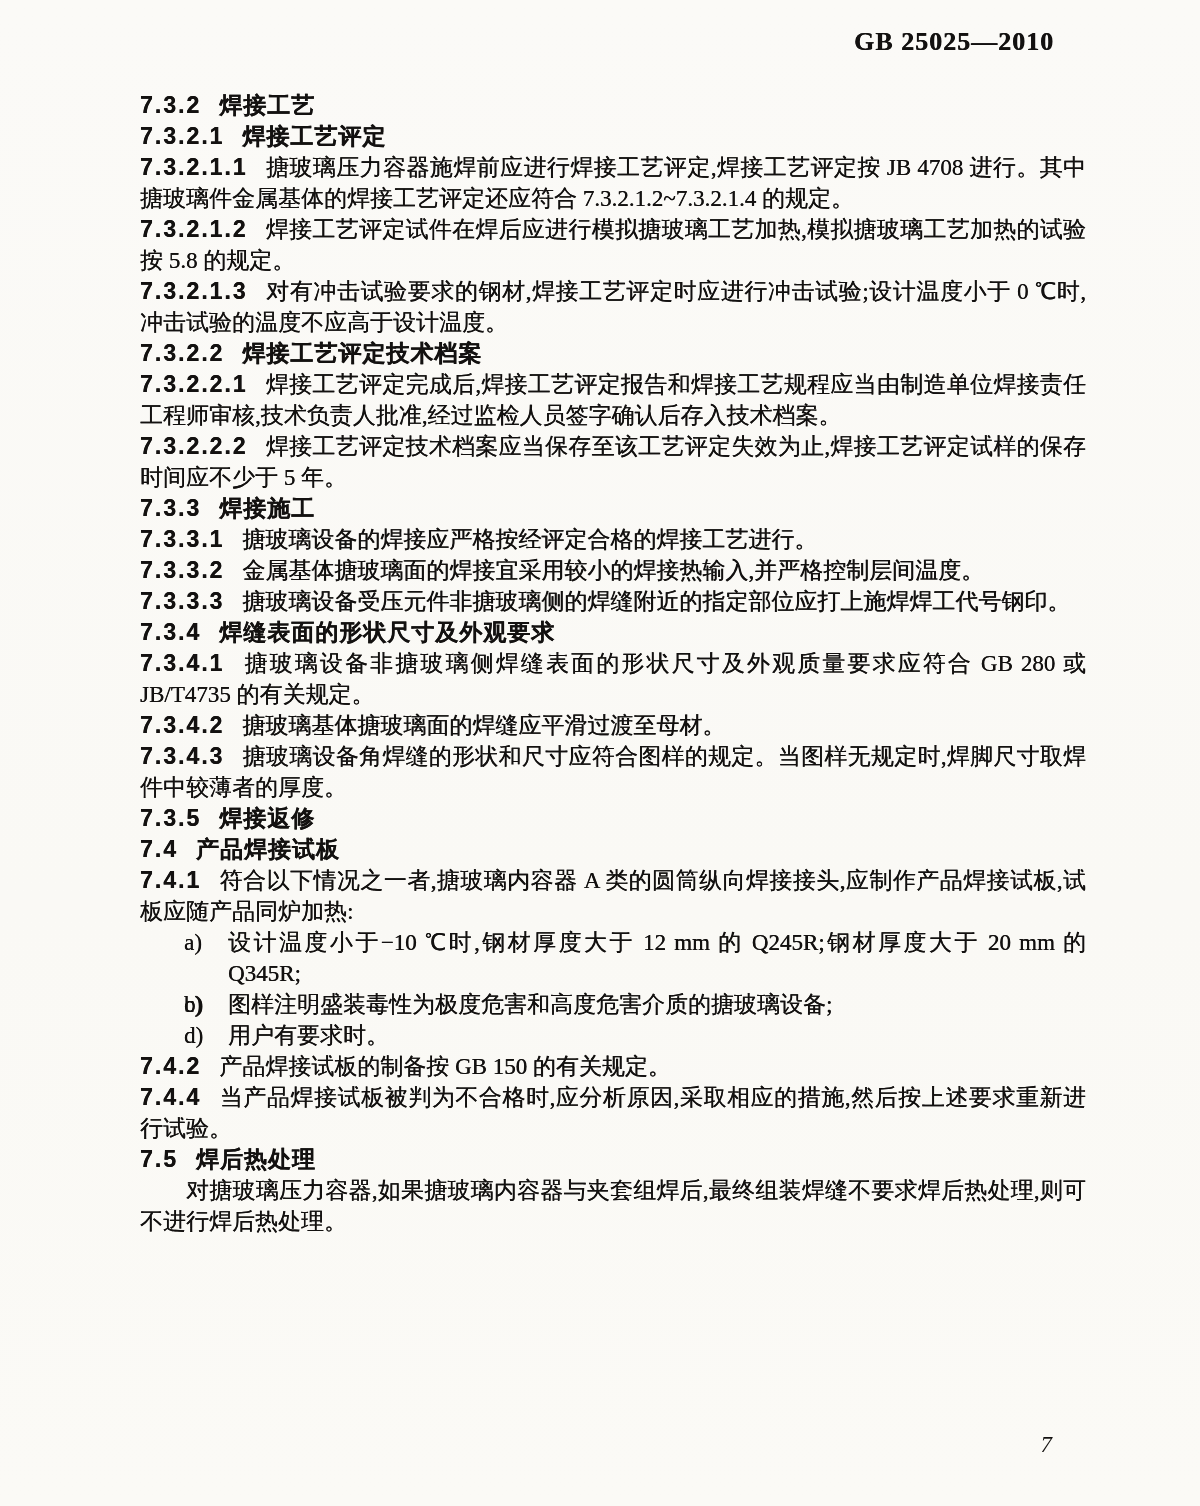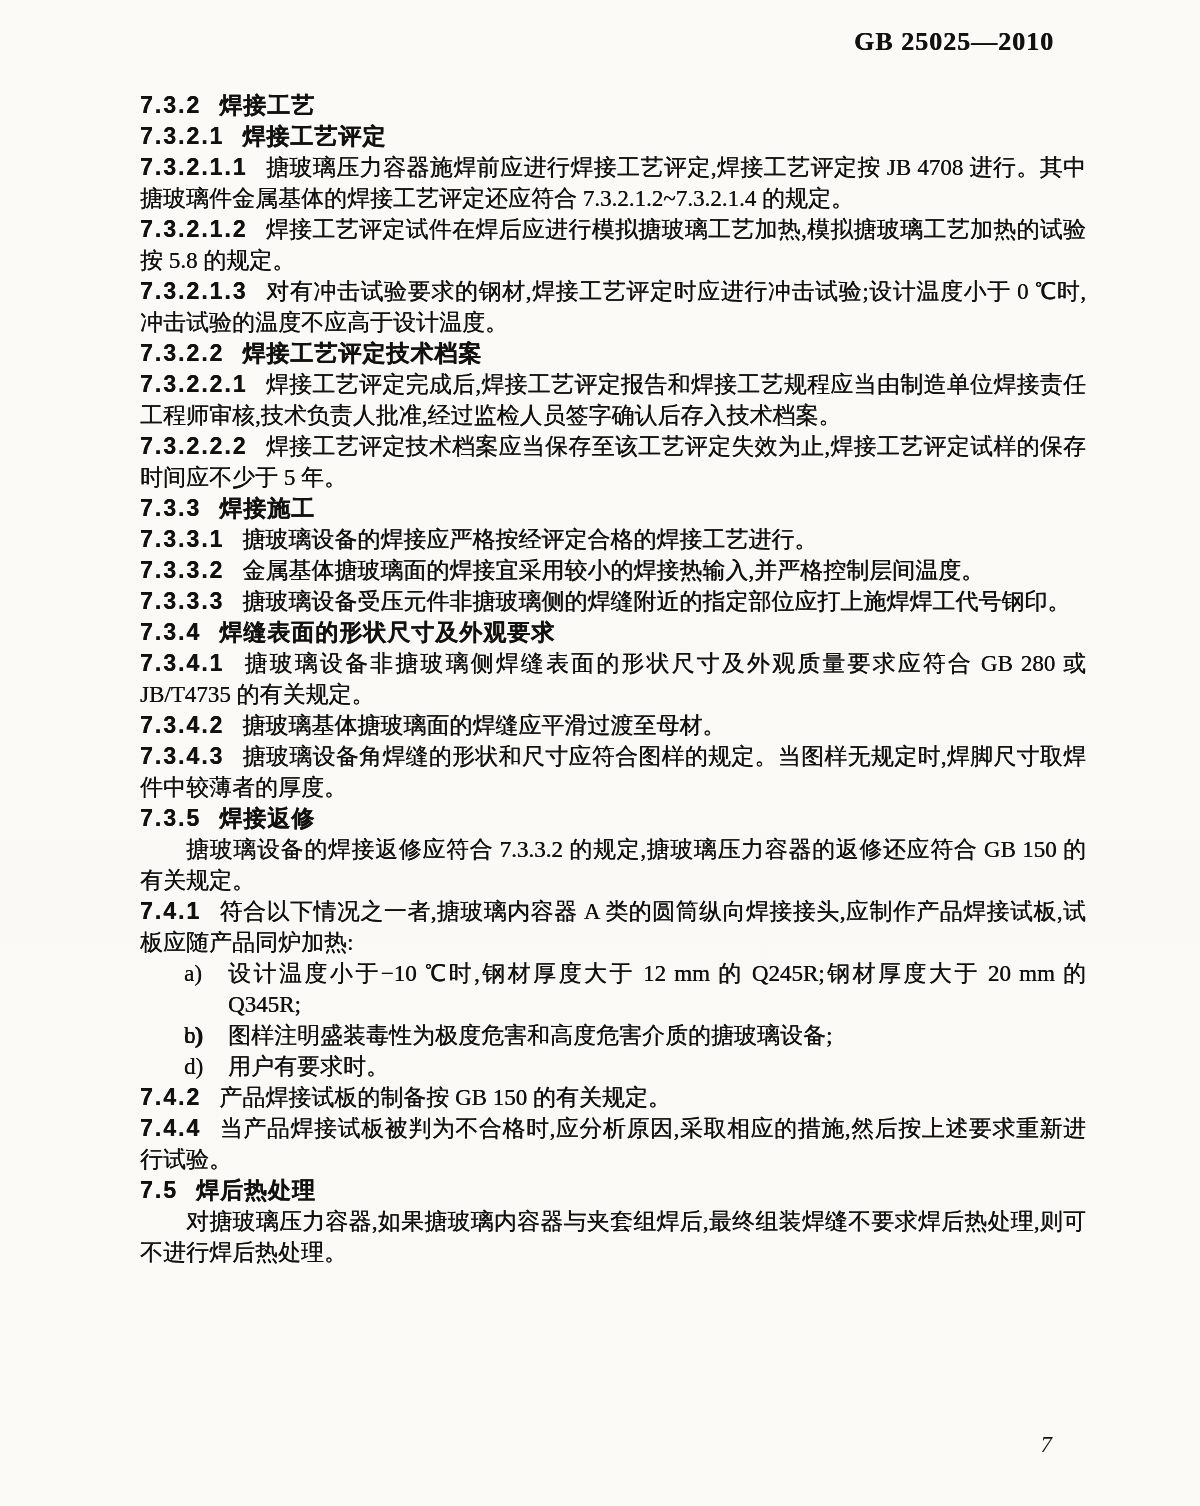"7.4 产品焊接试板" div.block { html: none -> <div><span>7.4</span><span>产品焊接试板</span></div> }
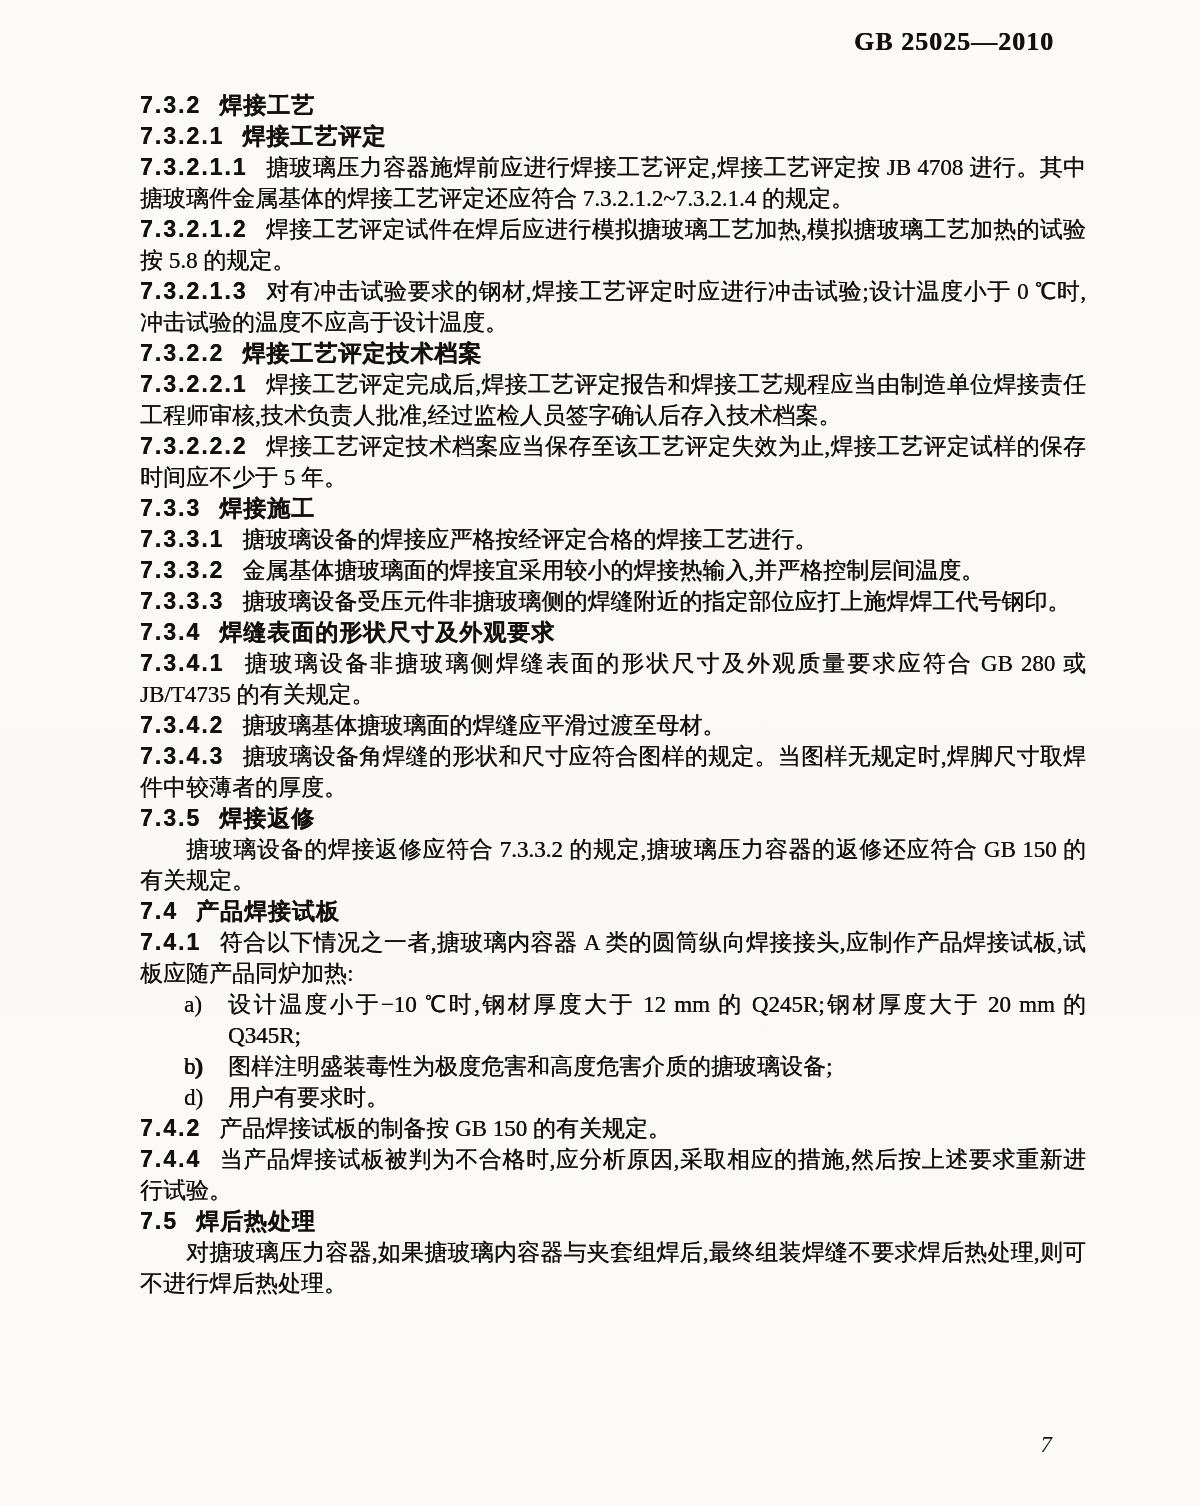"搪玻璃设备的焊接返修应符合 7.3.3.2 的规定,搪玻璃压力容器的返修还应符合" div.block { html: <div> <span>搪玻璃设备的焊接返修应符合 7.3.3.2 的规定,搪玻璃压力容器的返修还应符合 GB 150 的有关规定。</span> </div> -> none }
